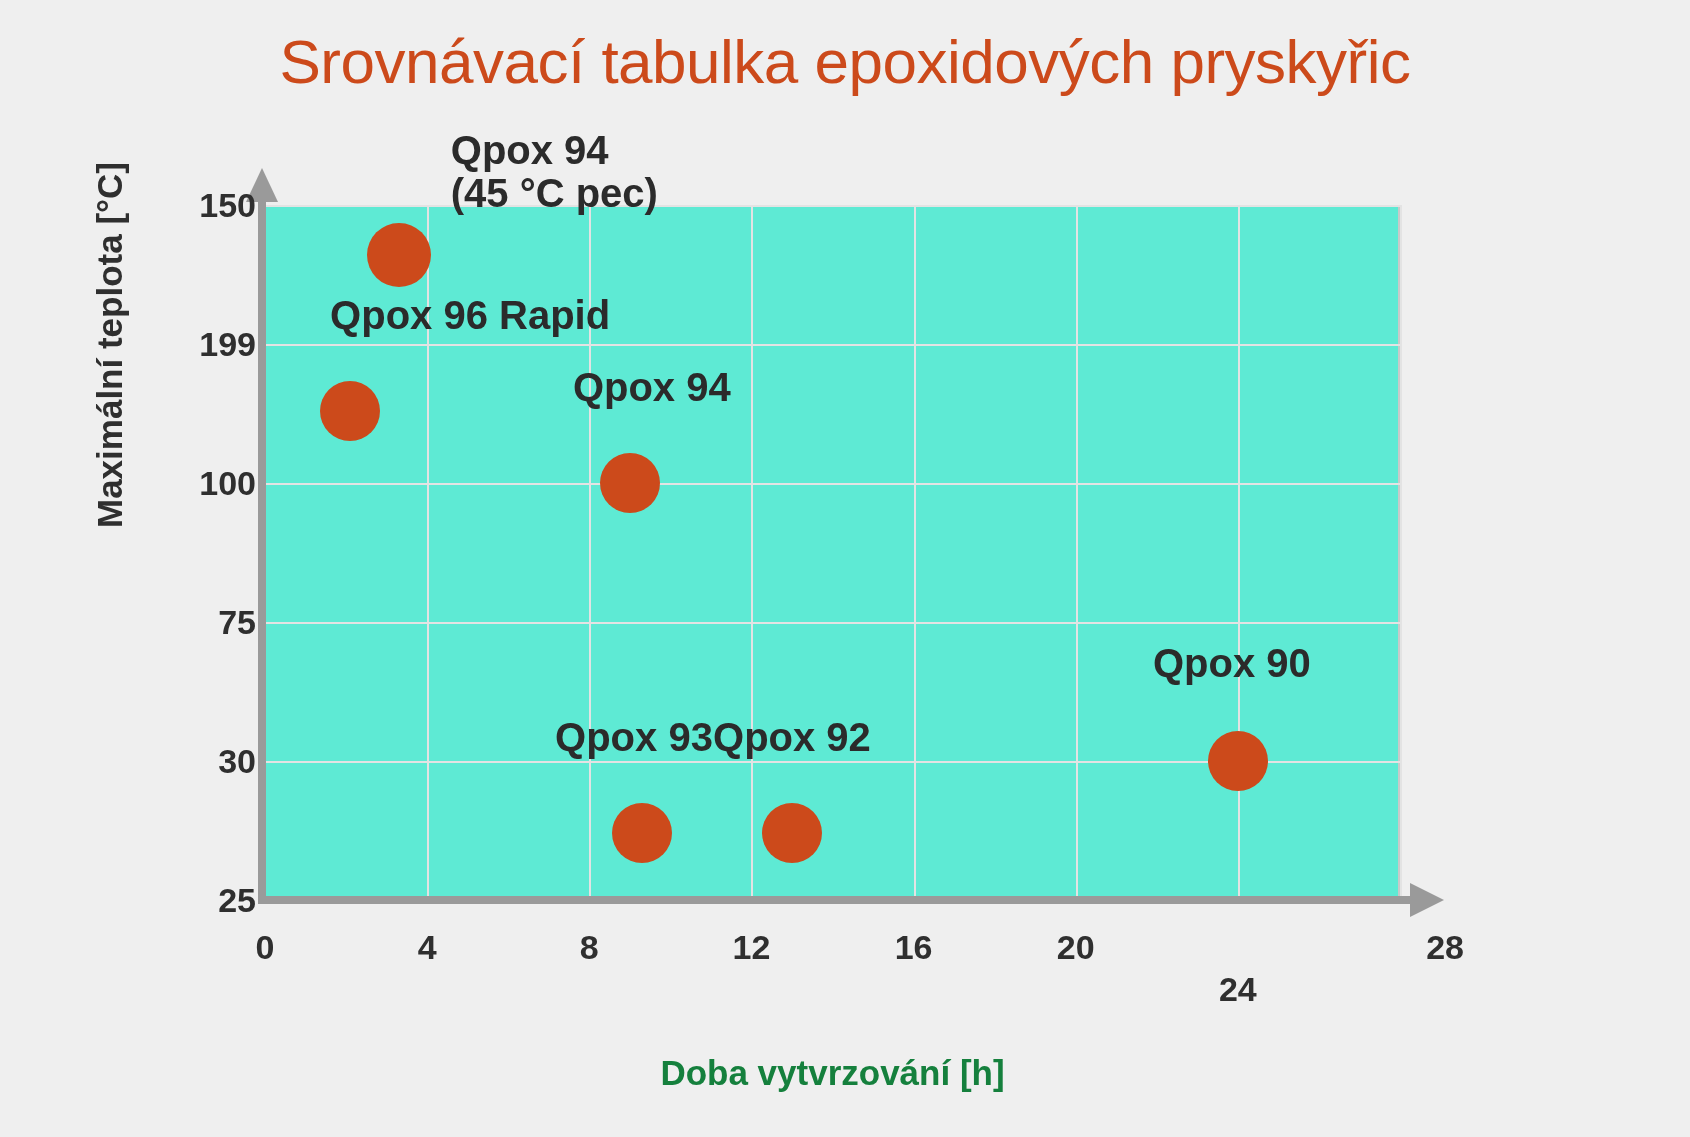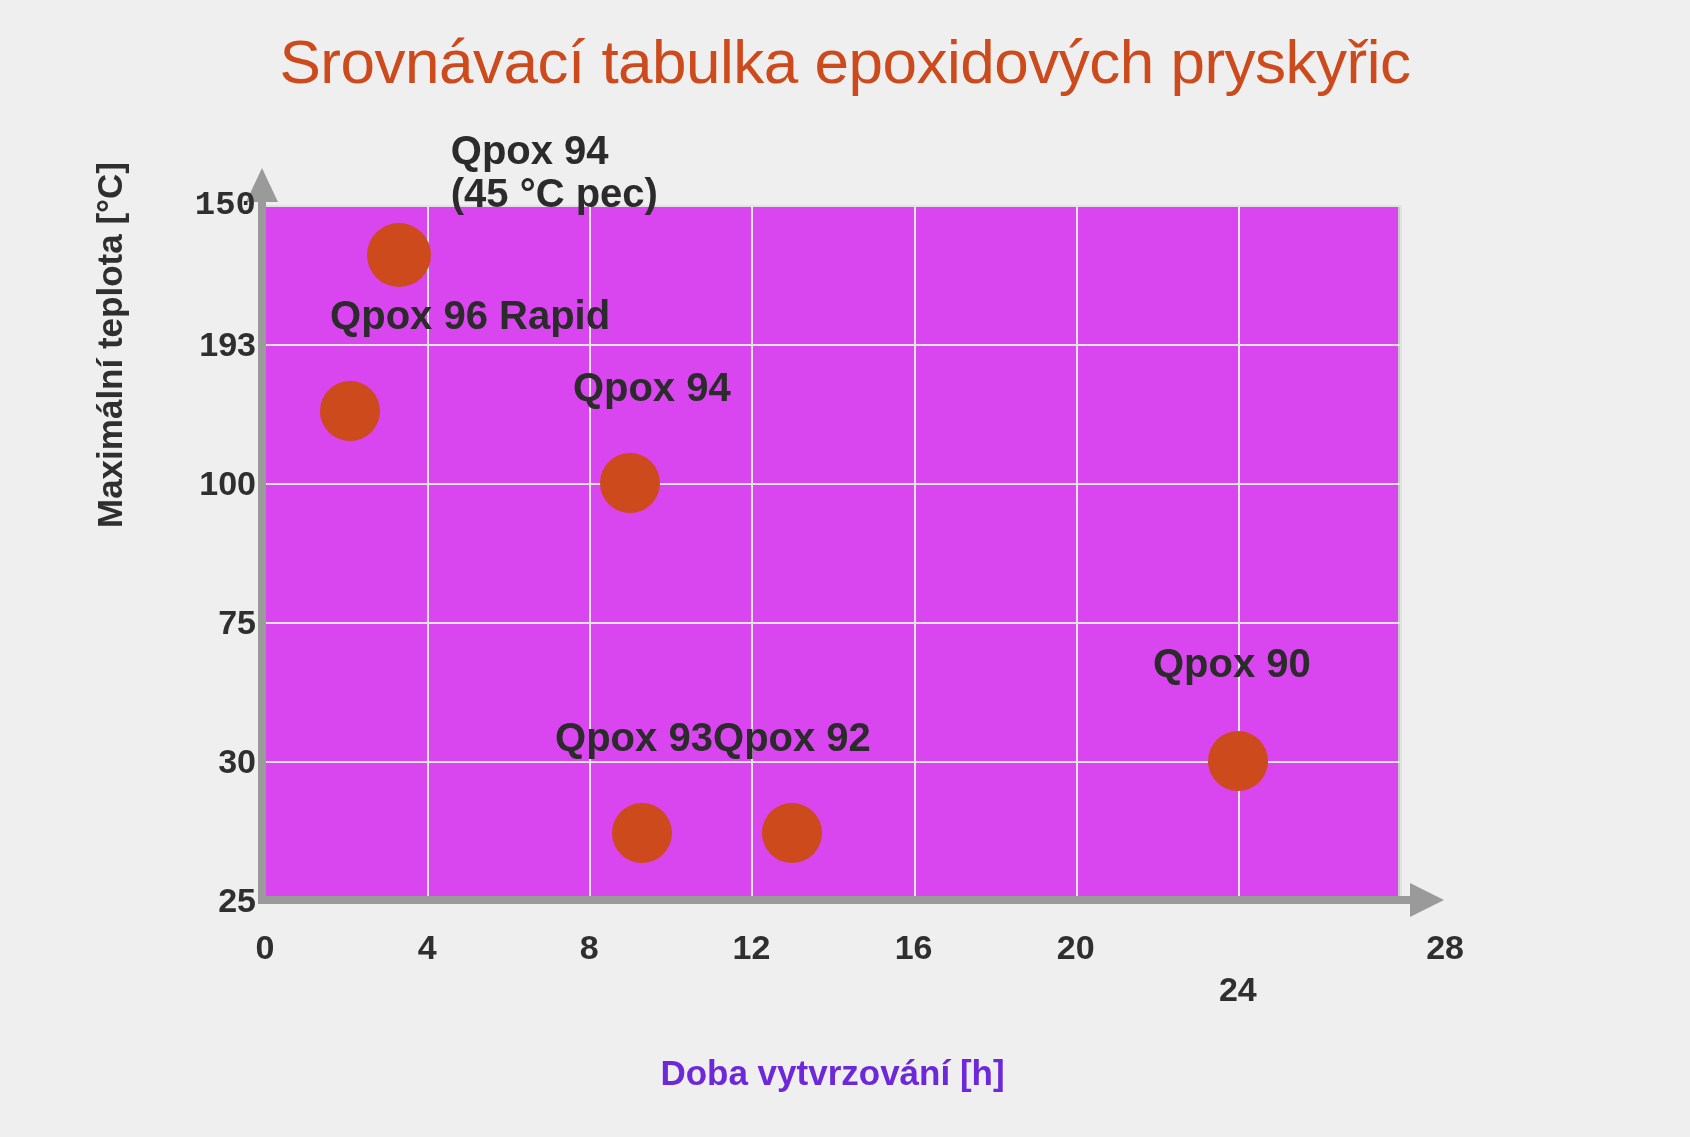"Qpox 94" #plot-area { background: #d946ef -> #5eead4 }
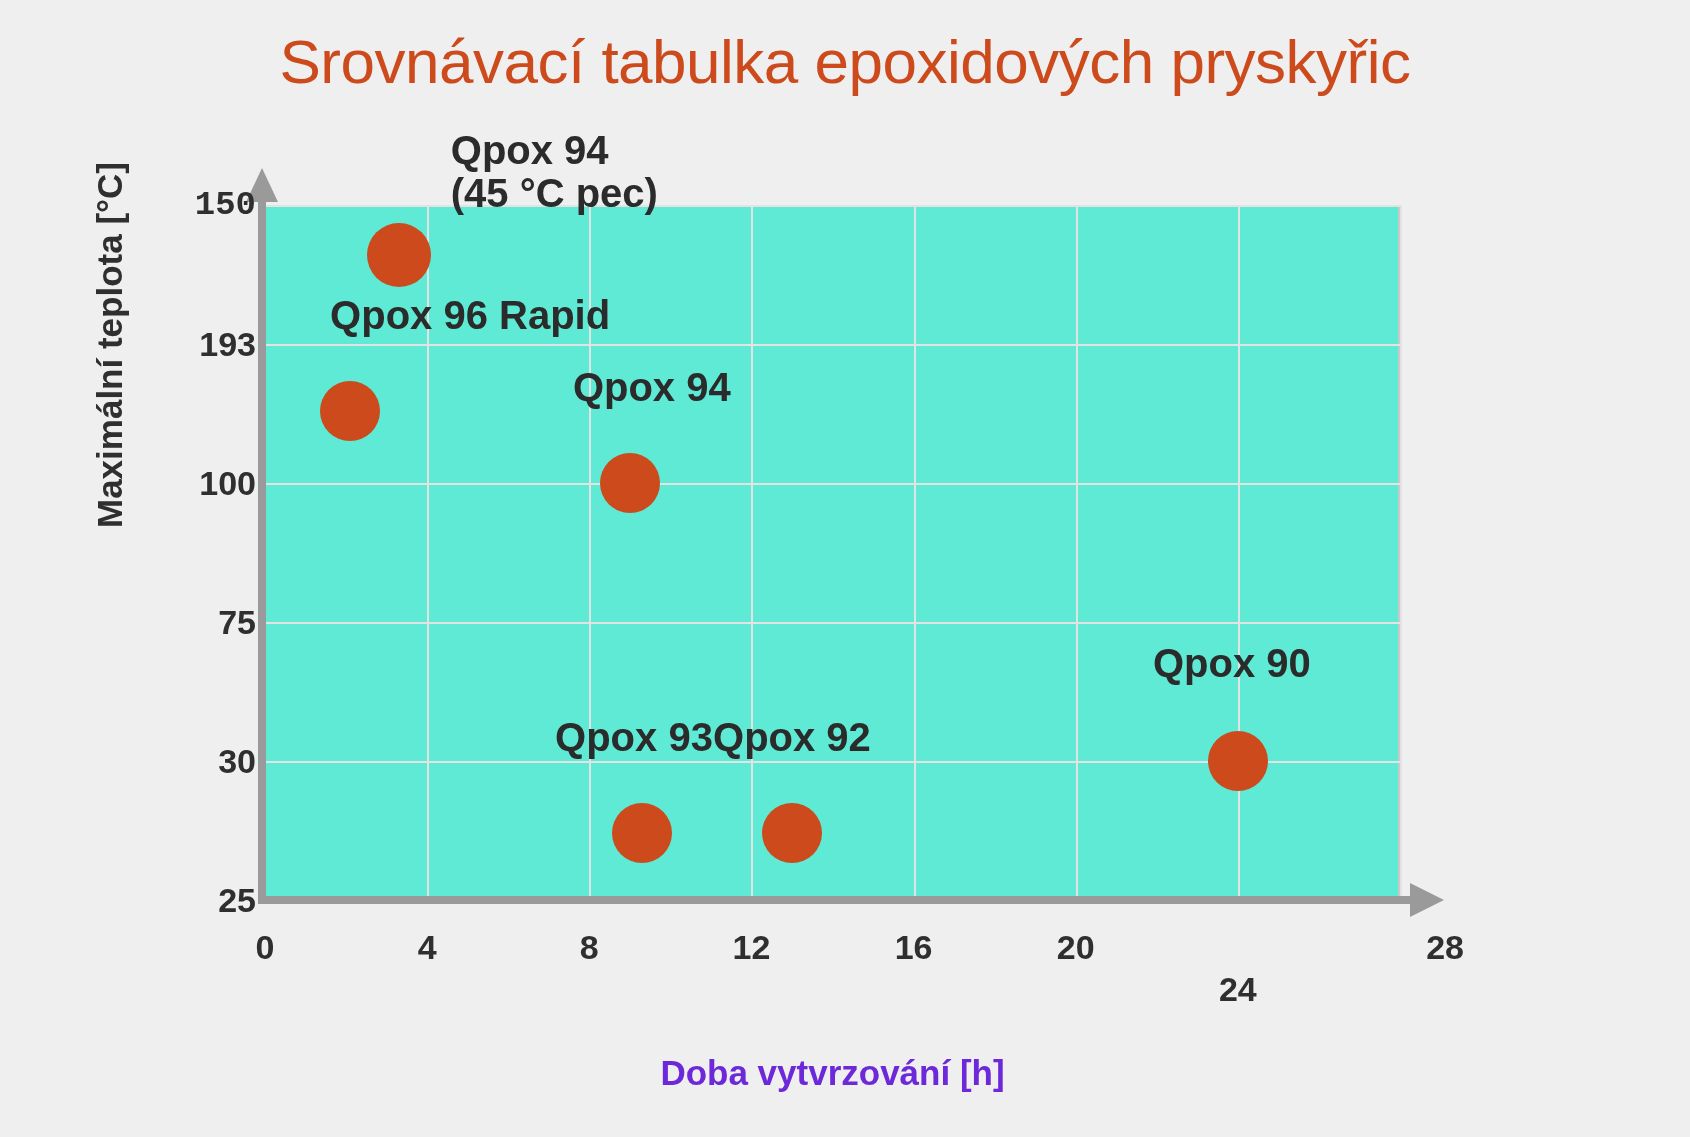"150" div.tick-y { font-family: Liberation Mono, monospace -> none }
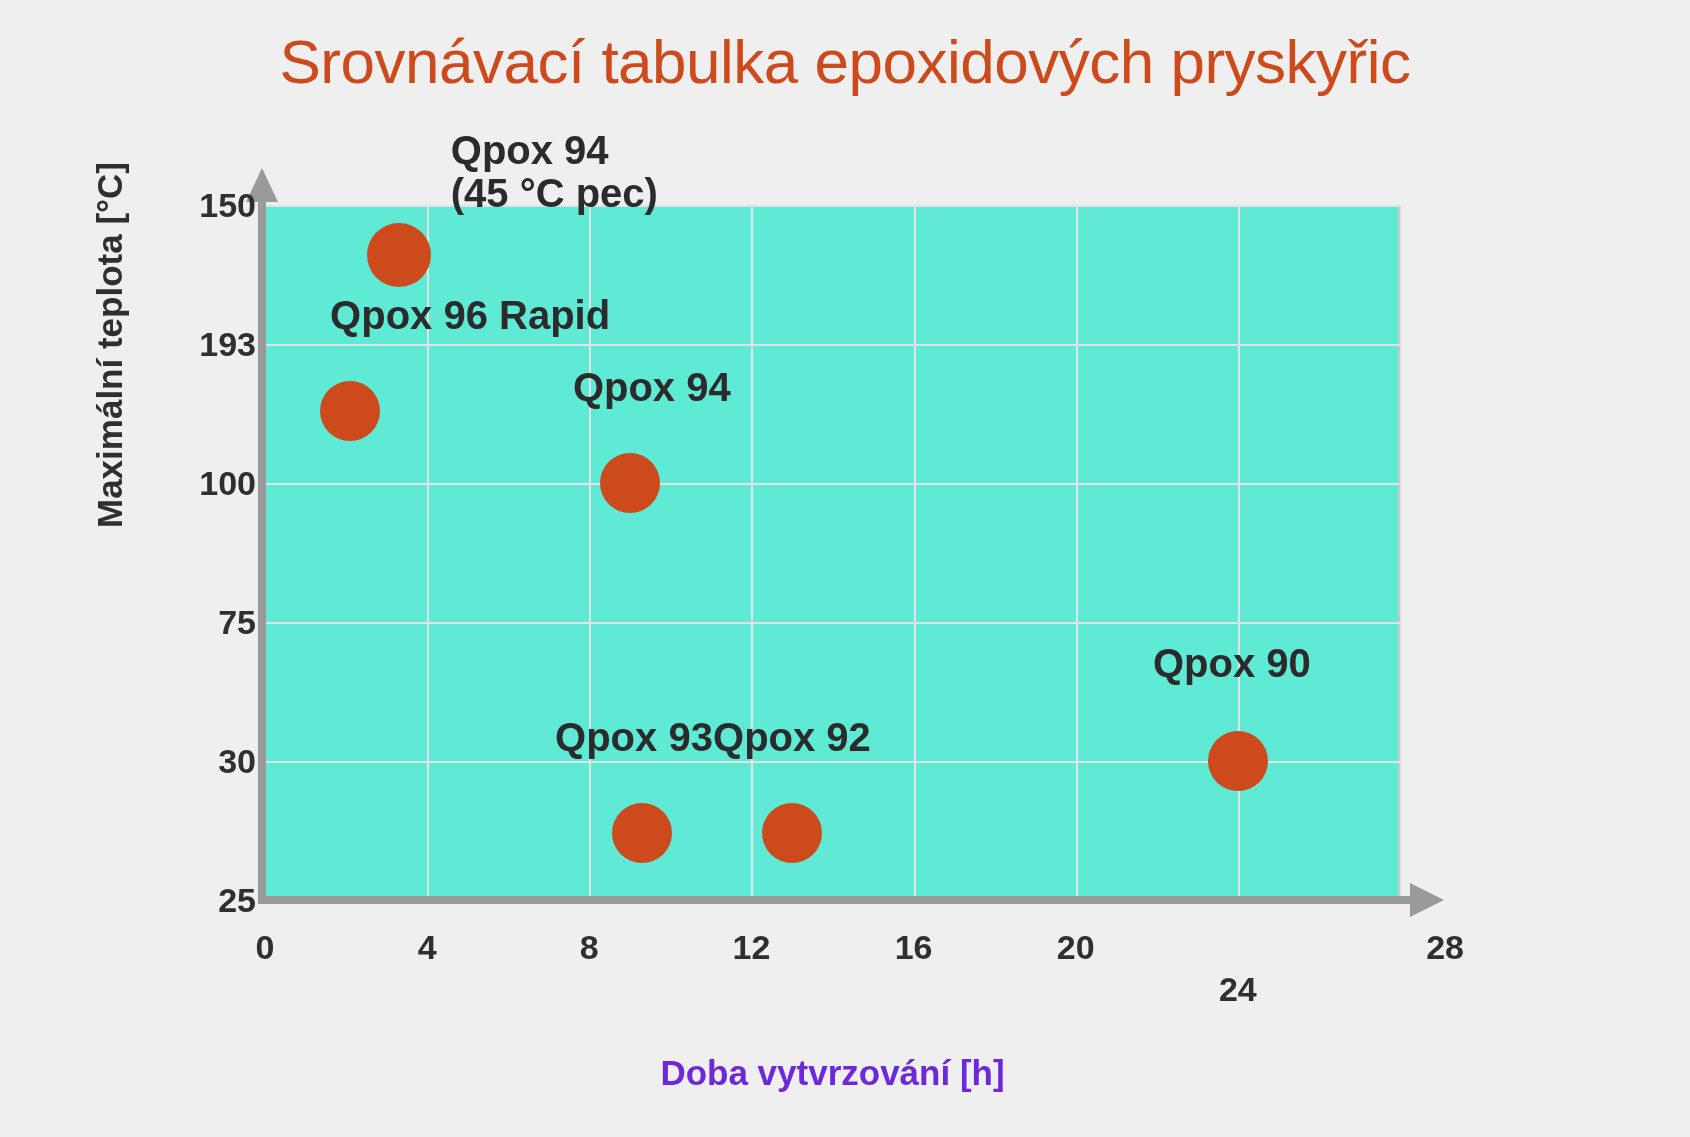"193" div.tick-y { text: 193 -> 199 }
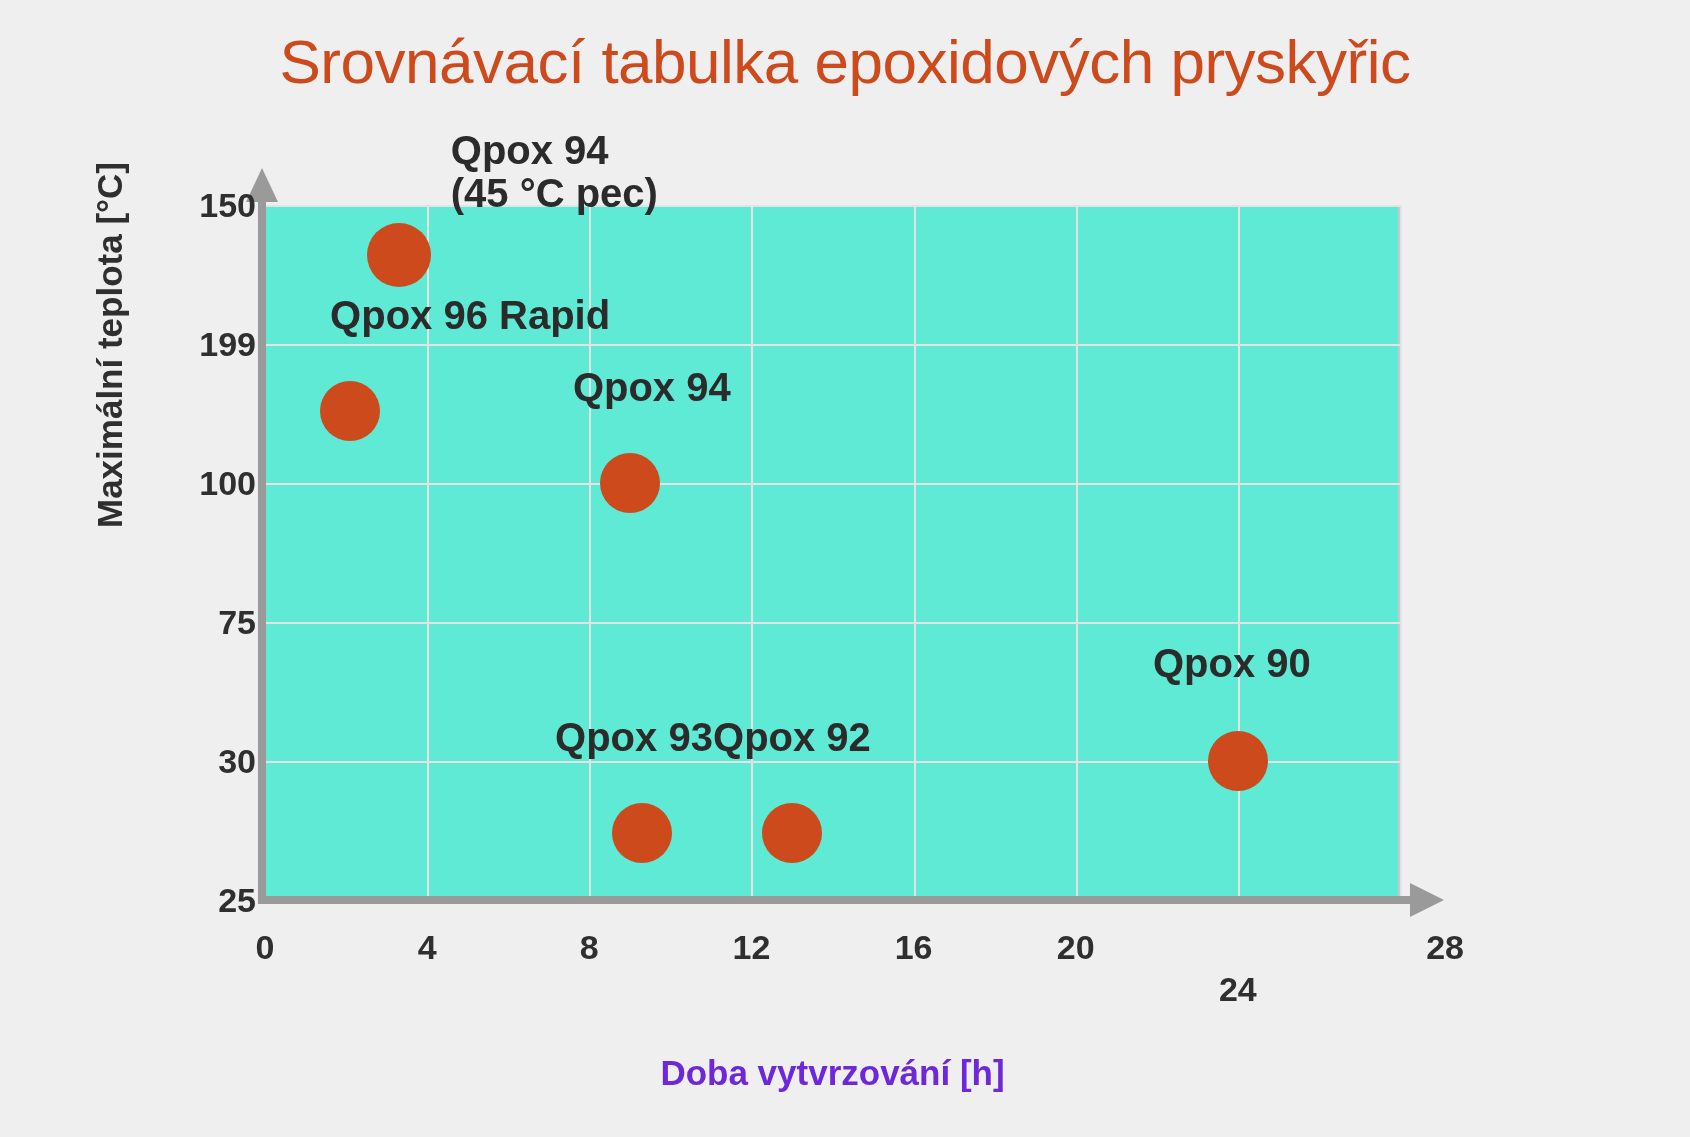"Doba vytvrzování [h]" #axis-x-title { color: #6d28d9 -> #15803d }
